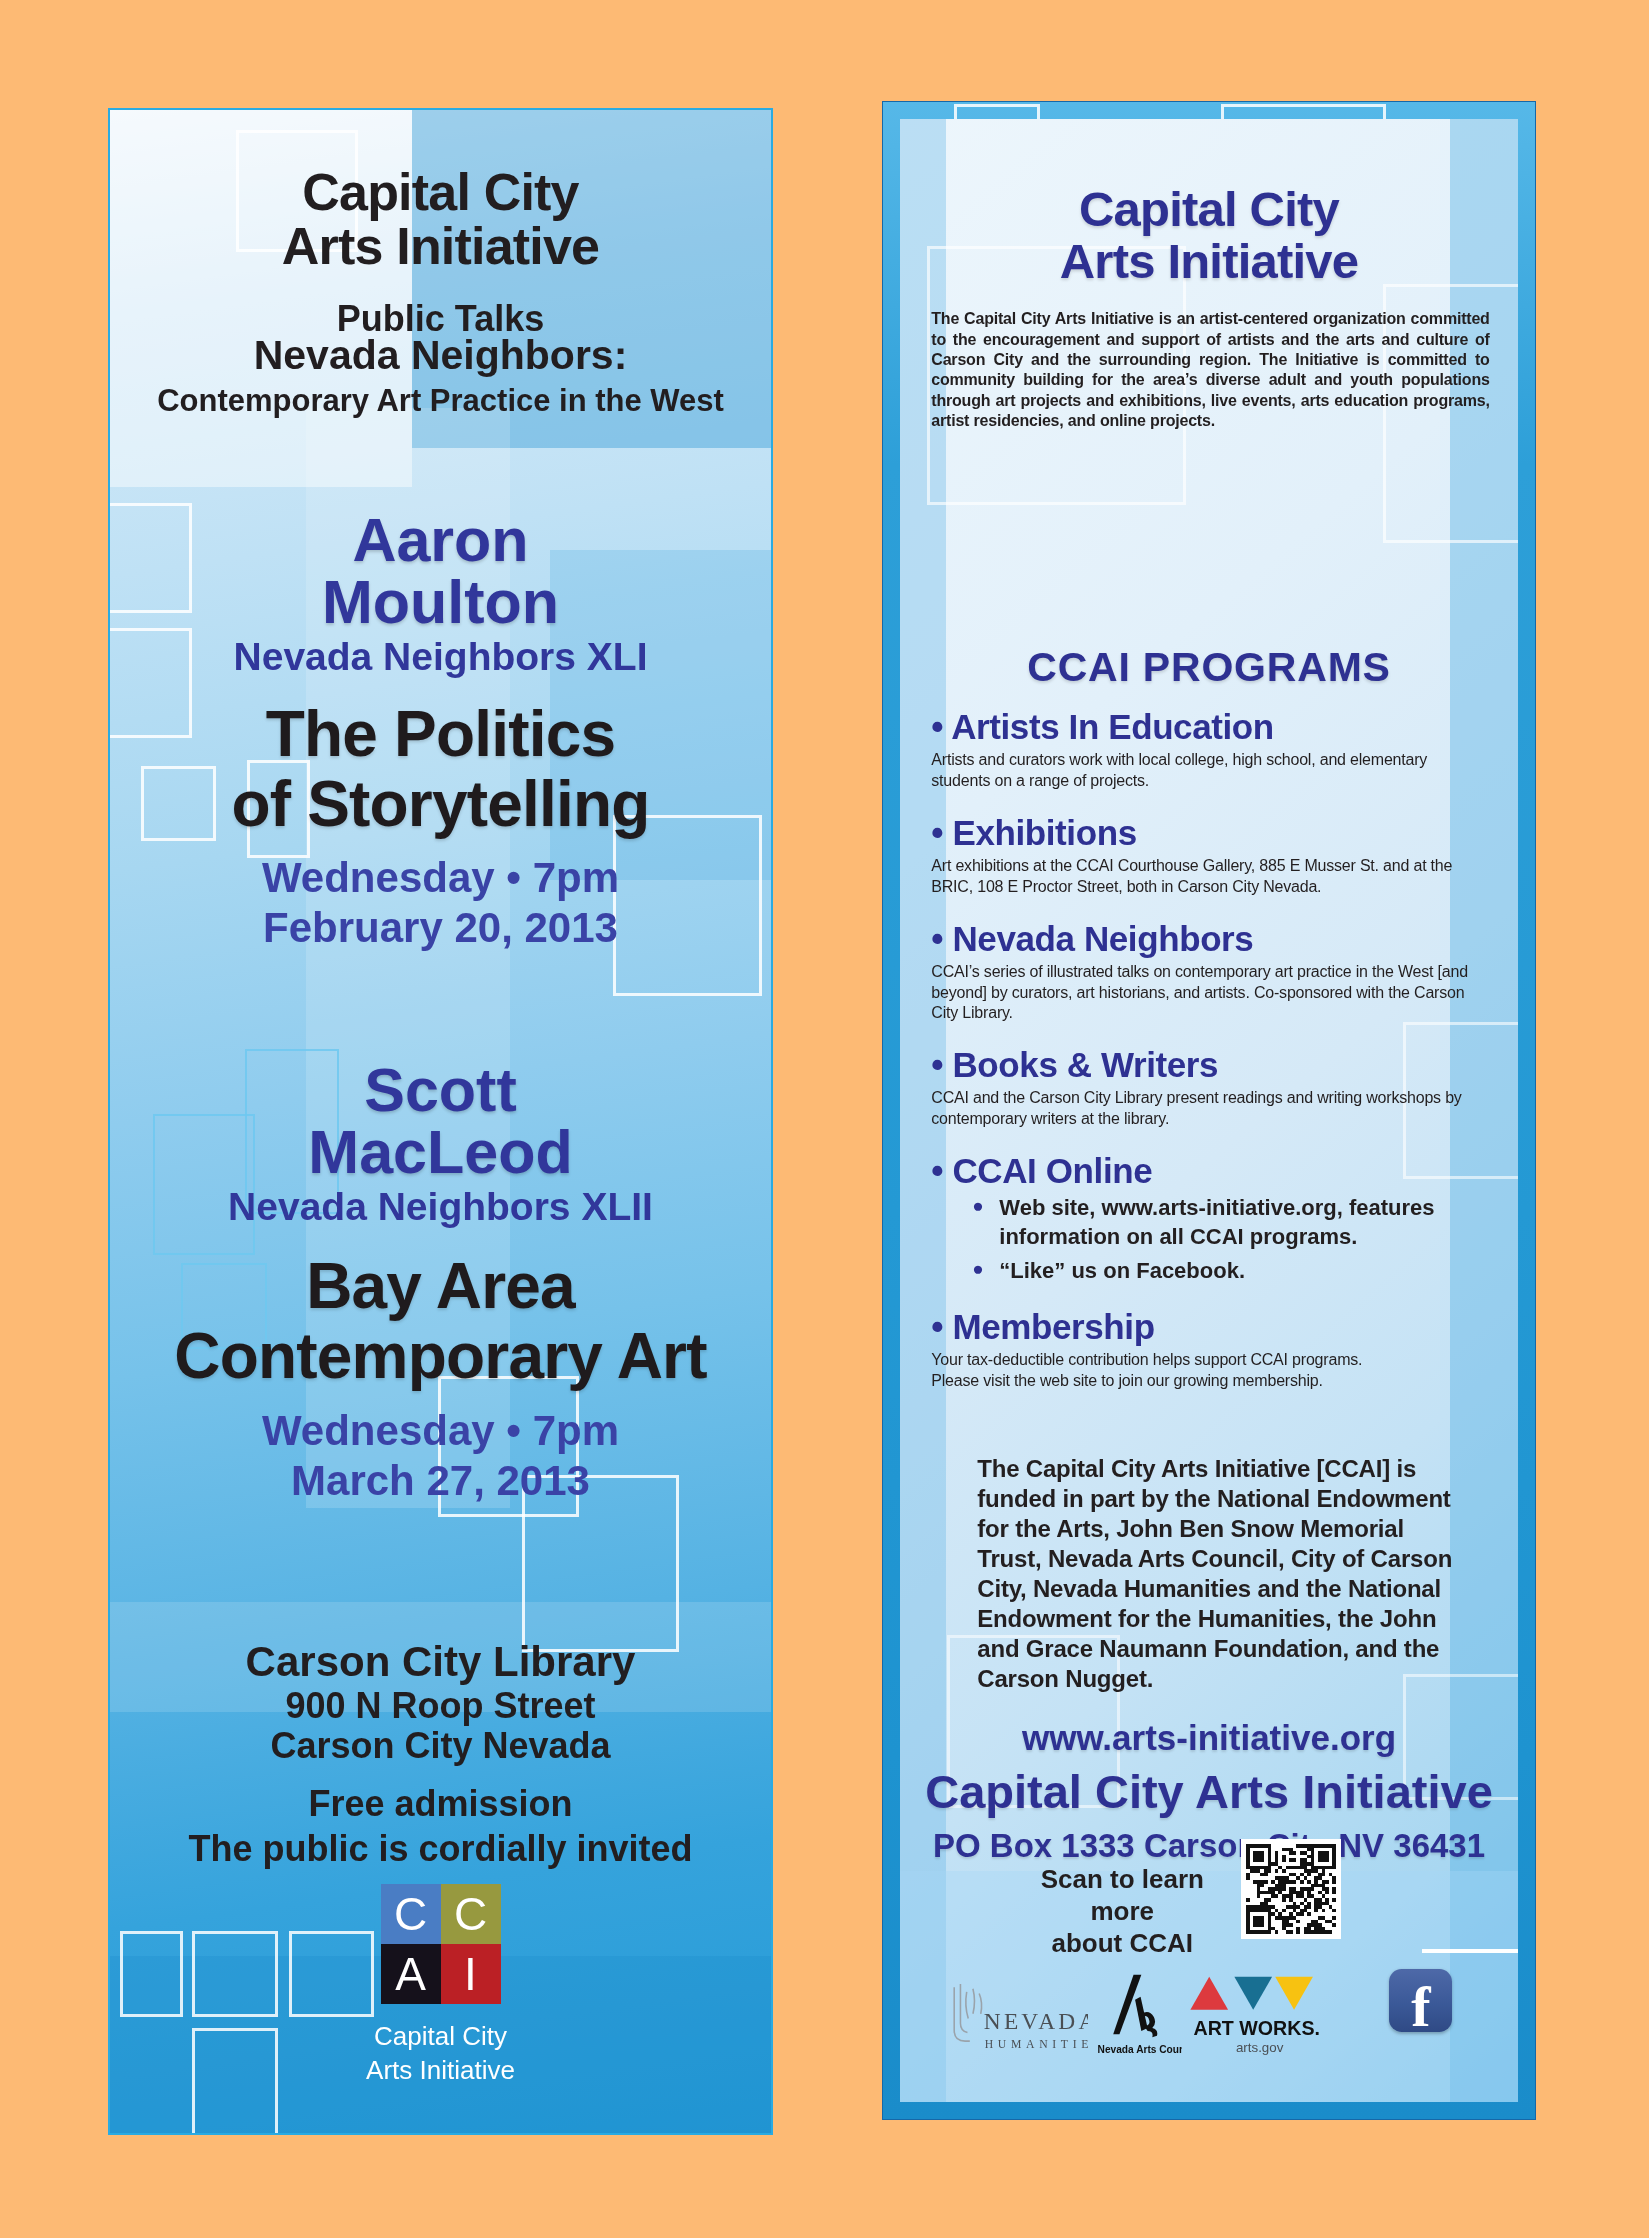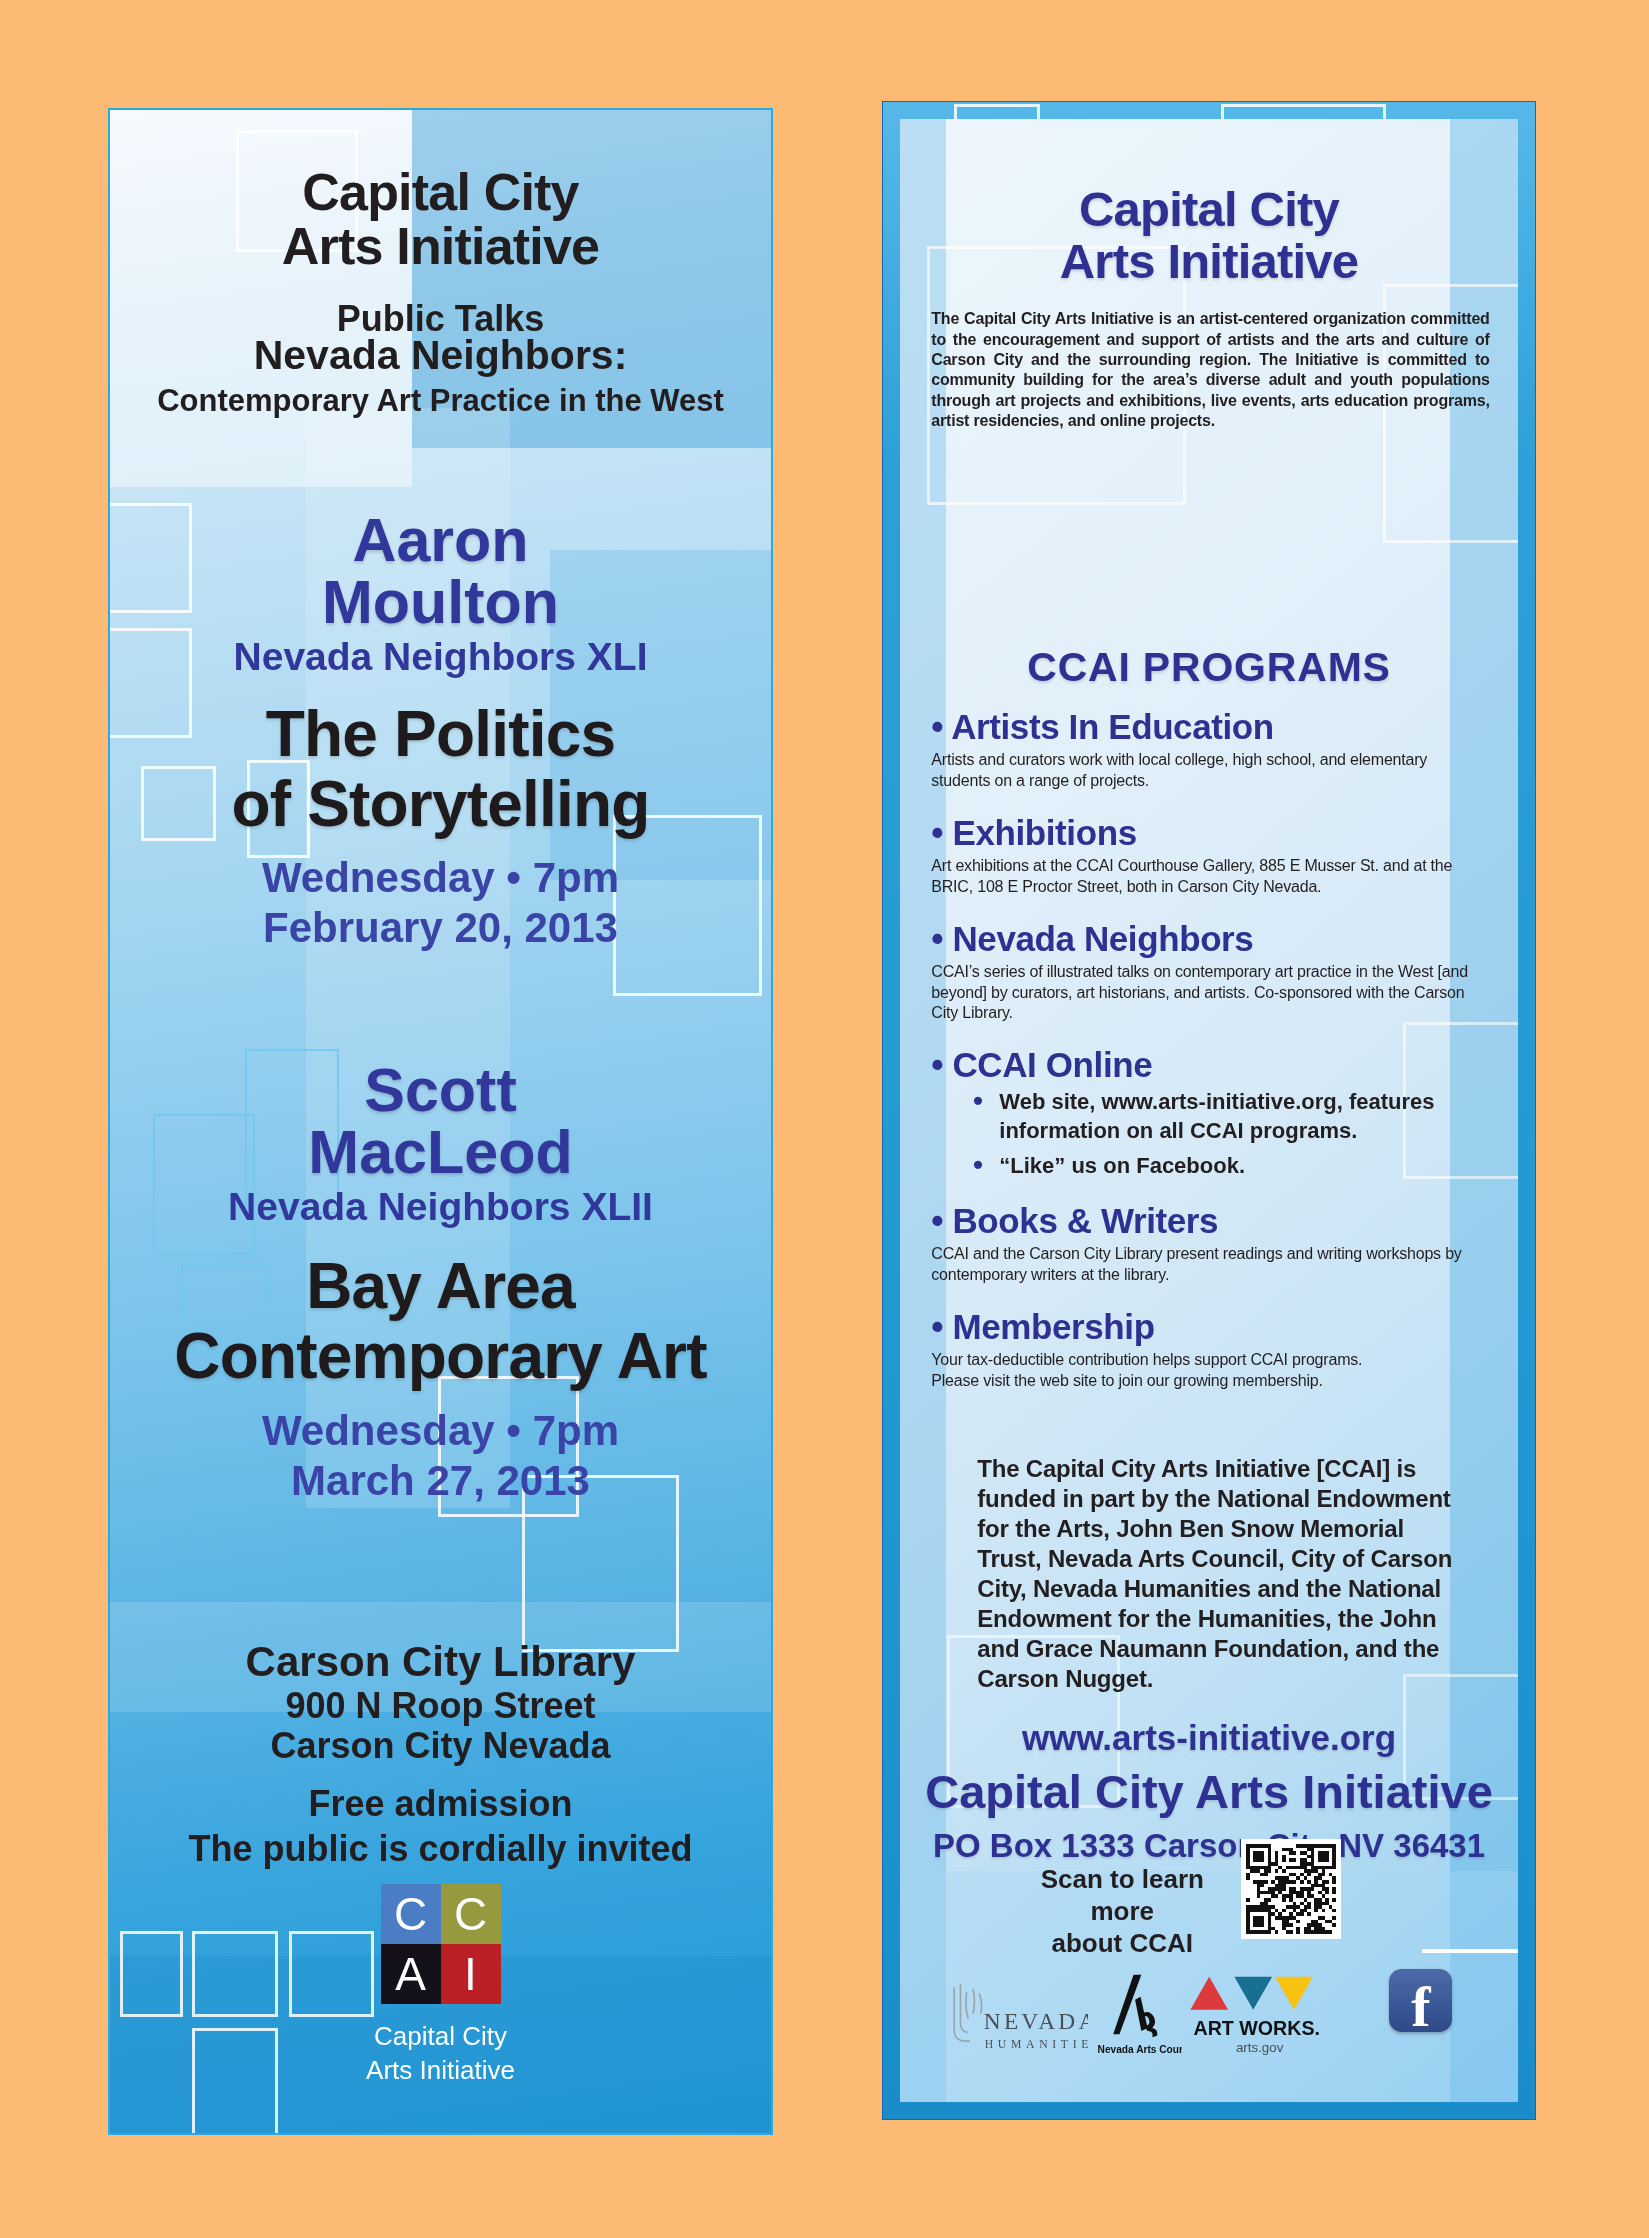"CCAI Online" div.program { order: before "Books & Writers" -> after "Books & Writers" }
